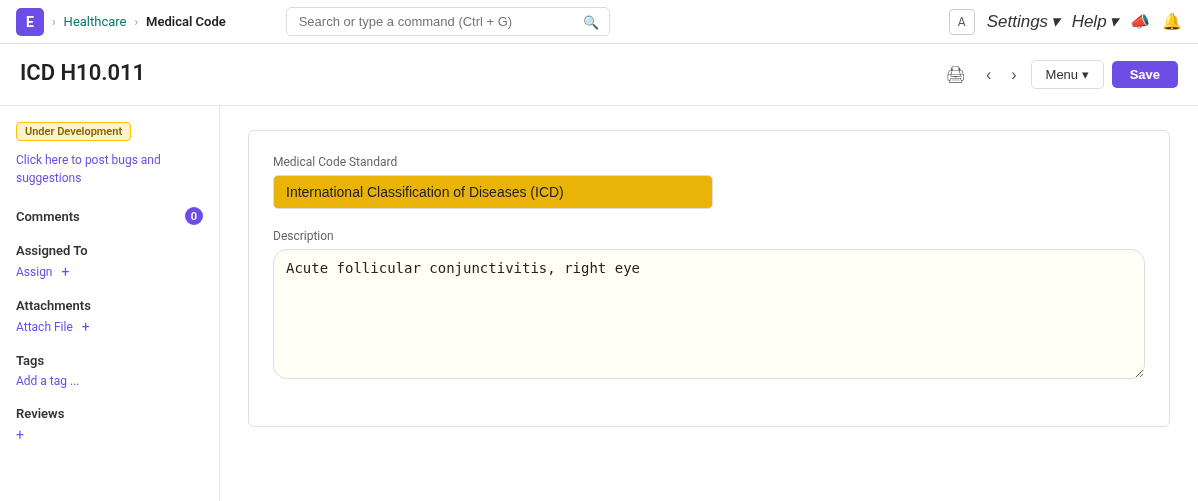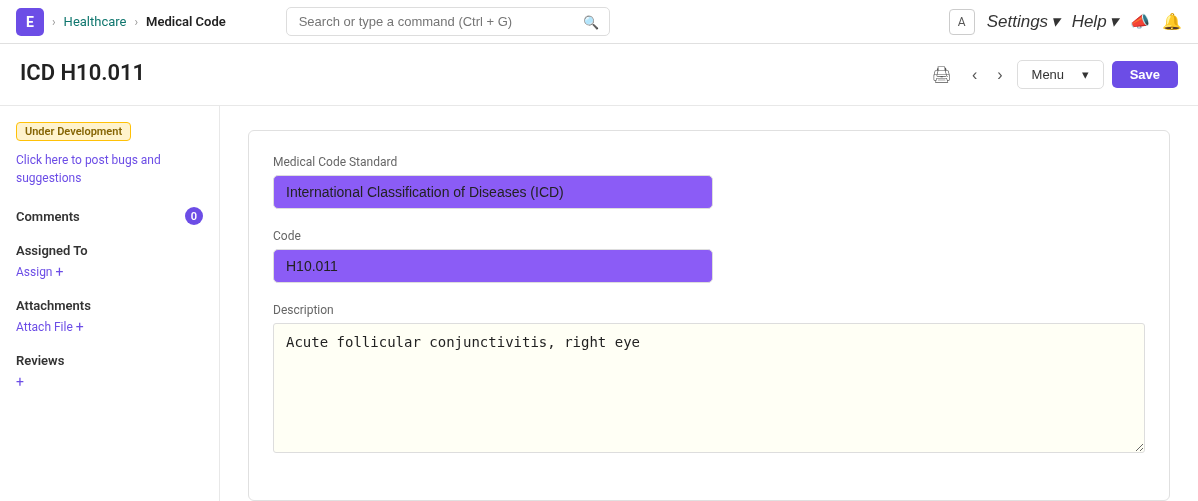"Menu" .menu-btn { gap: 18px -> 4px }
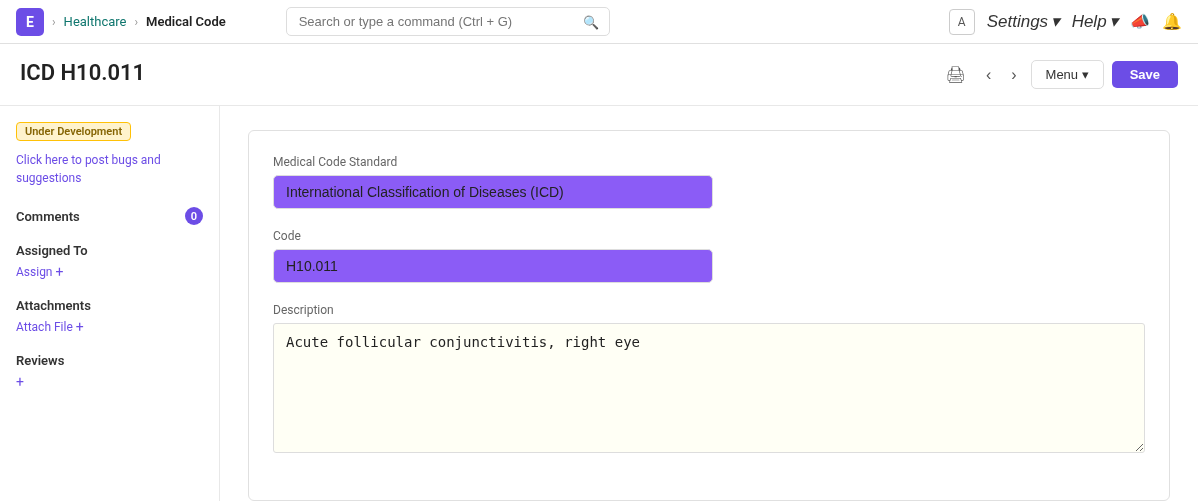"International Classification of Diseases" .field-input { background: #8b5cf6 -> #eab308 }
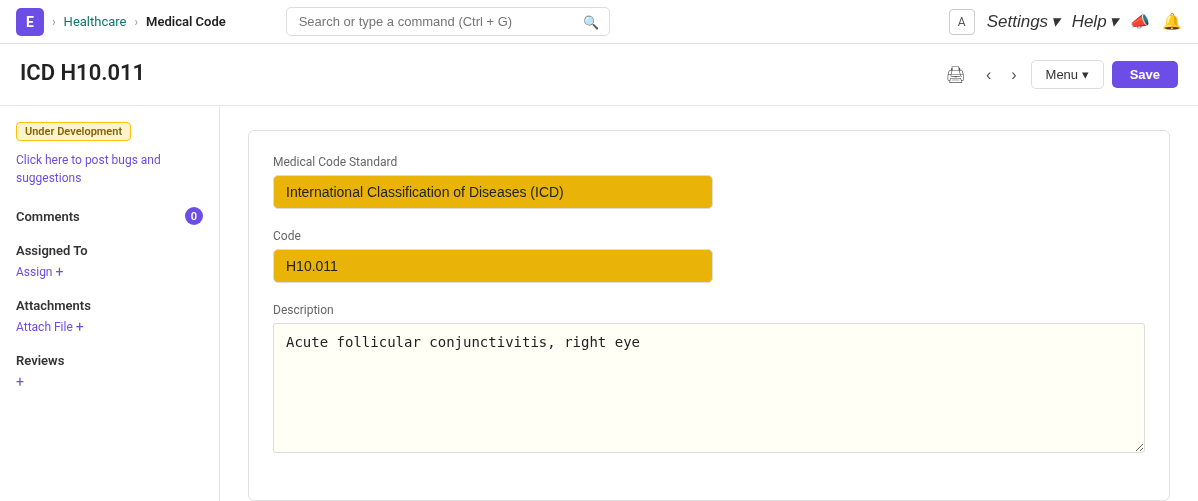"Code" div.field-group { html: <div> <div>Code</div> <input> </div> -> none }
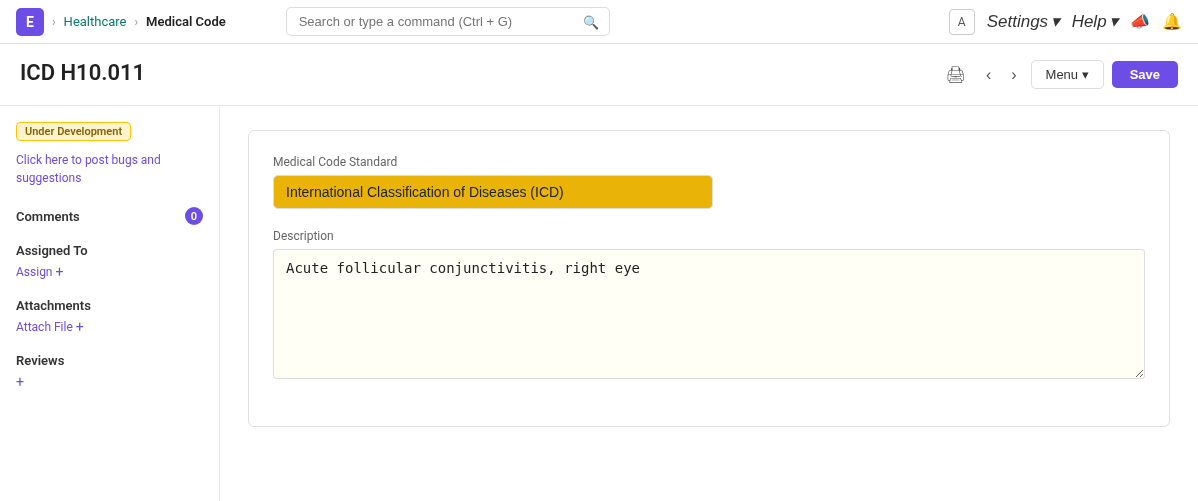"Assign" .sidebar-action { gap: 3px -> 9px }
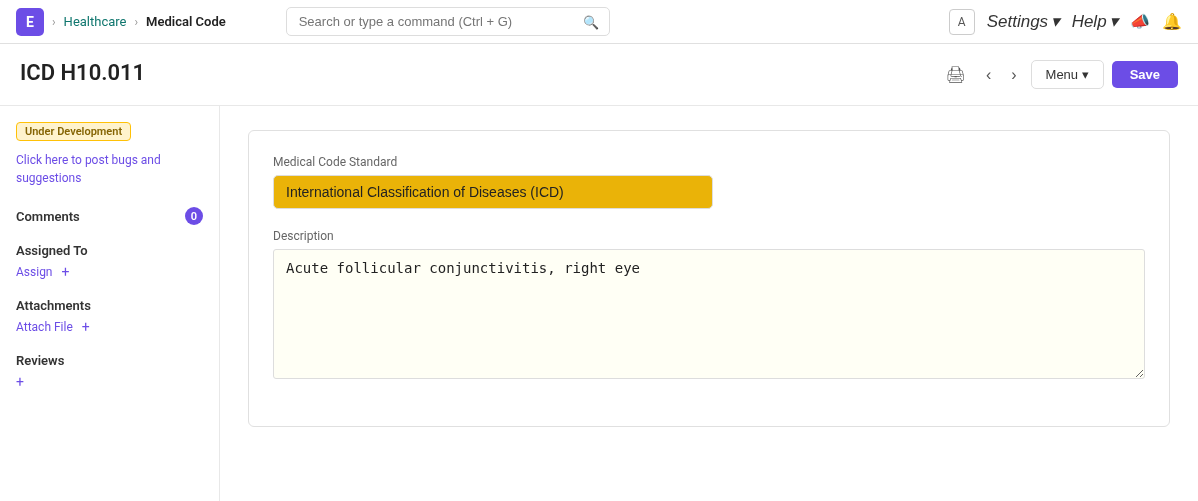"Acute follicular conjunctivitis, right" .field-textarea { border-radius: 3px -> 14px }
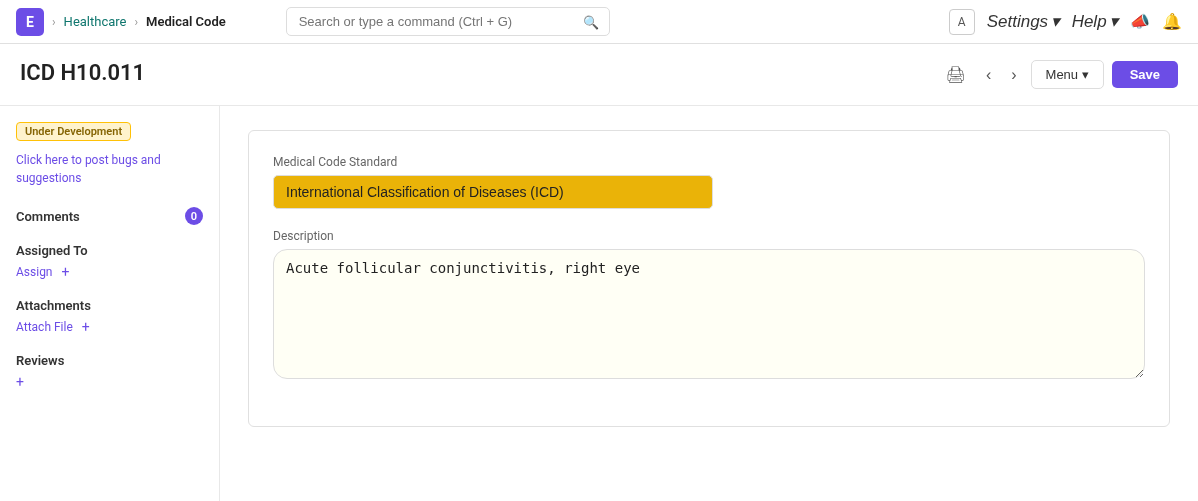"Tags" div.sidebar-section { html: none -> <div> <div>Tags</div> <div> <span>Add a tag ...</span> </div> </div> }
